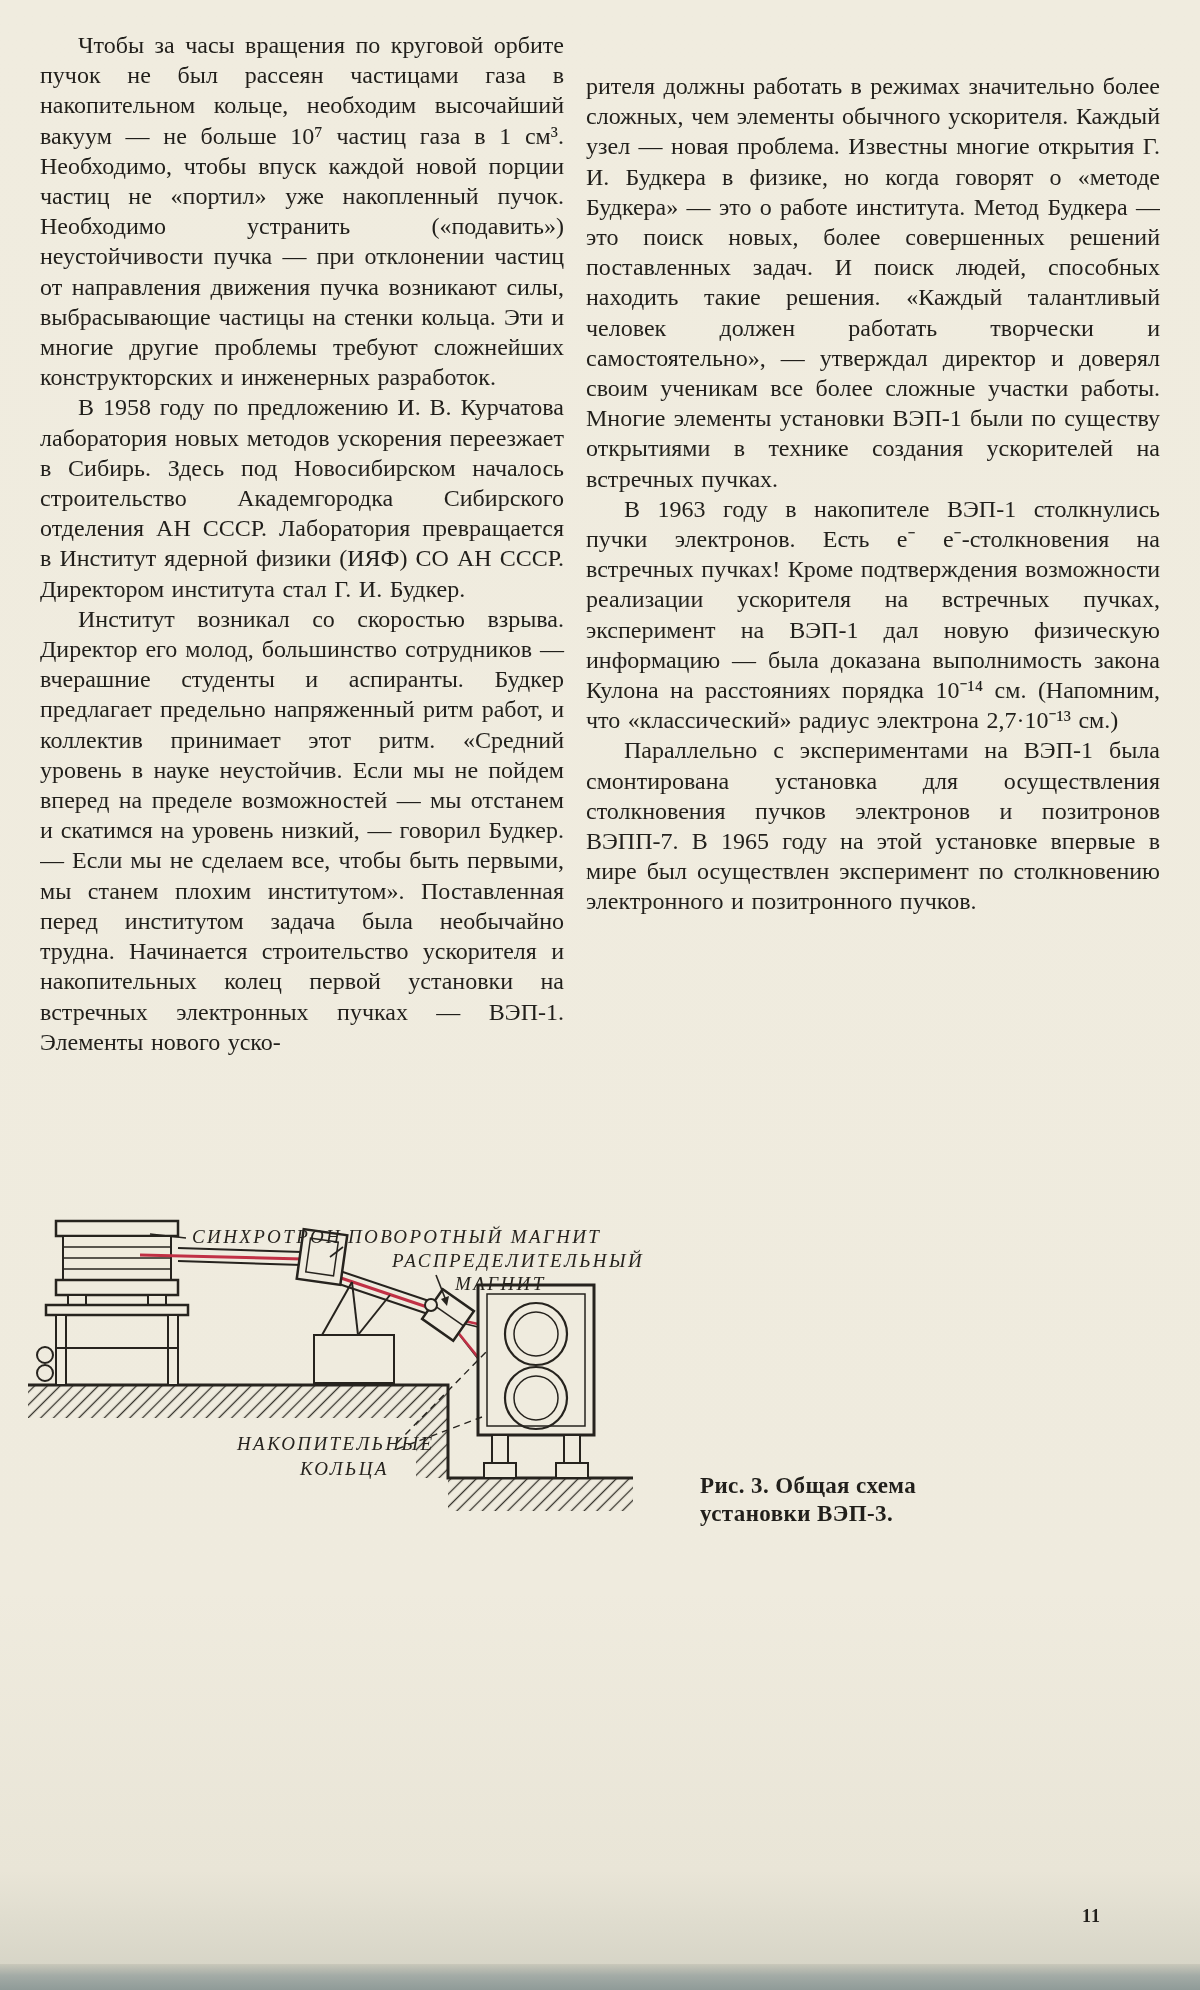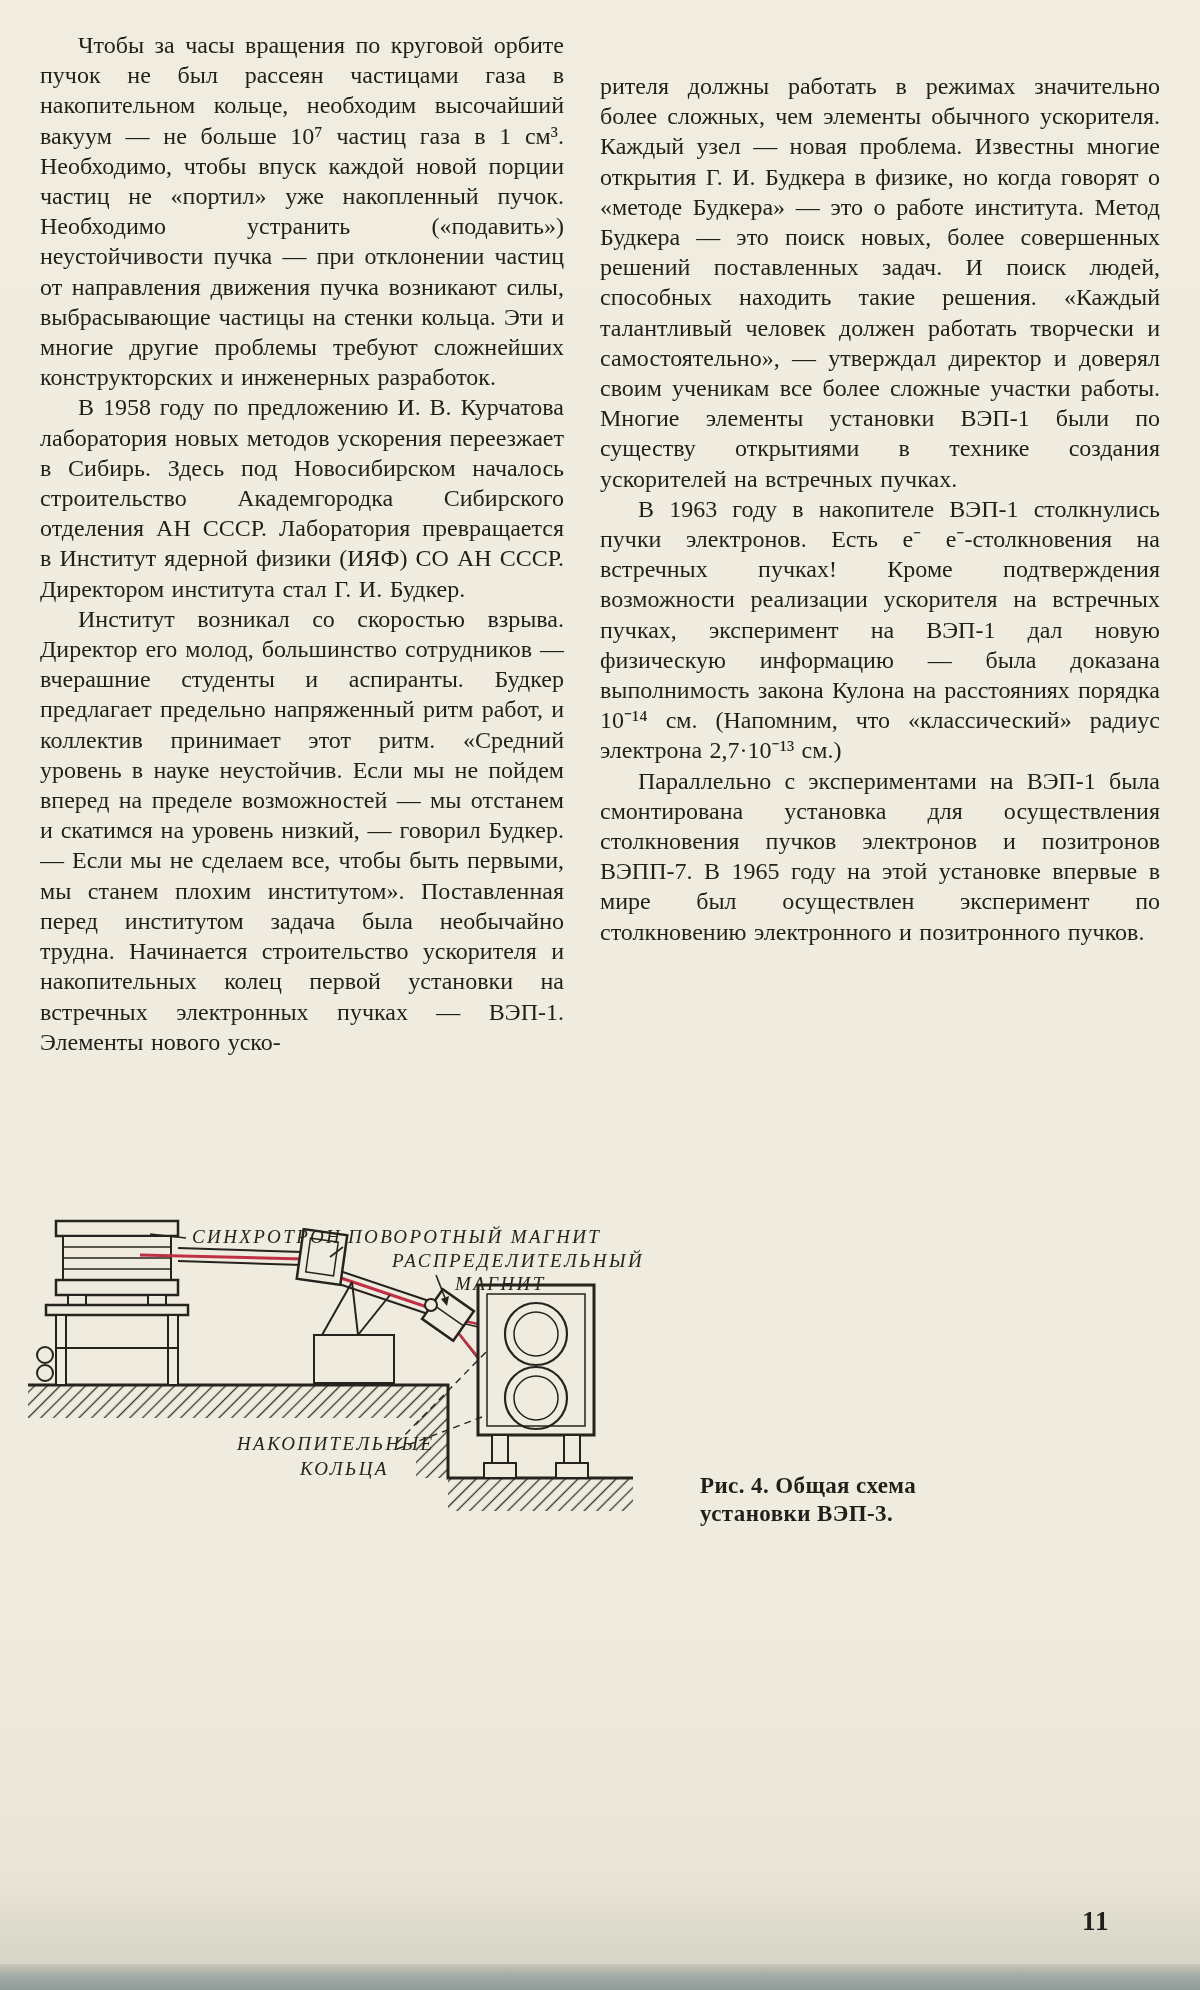"Чтобы за часы вращения по" .columns { gap: 36px -> 22px }
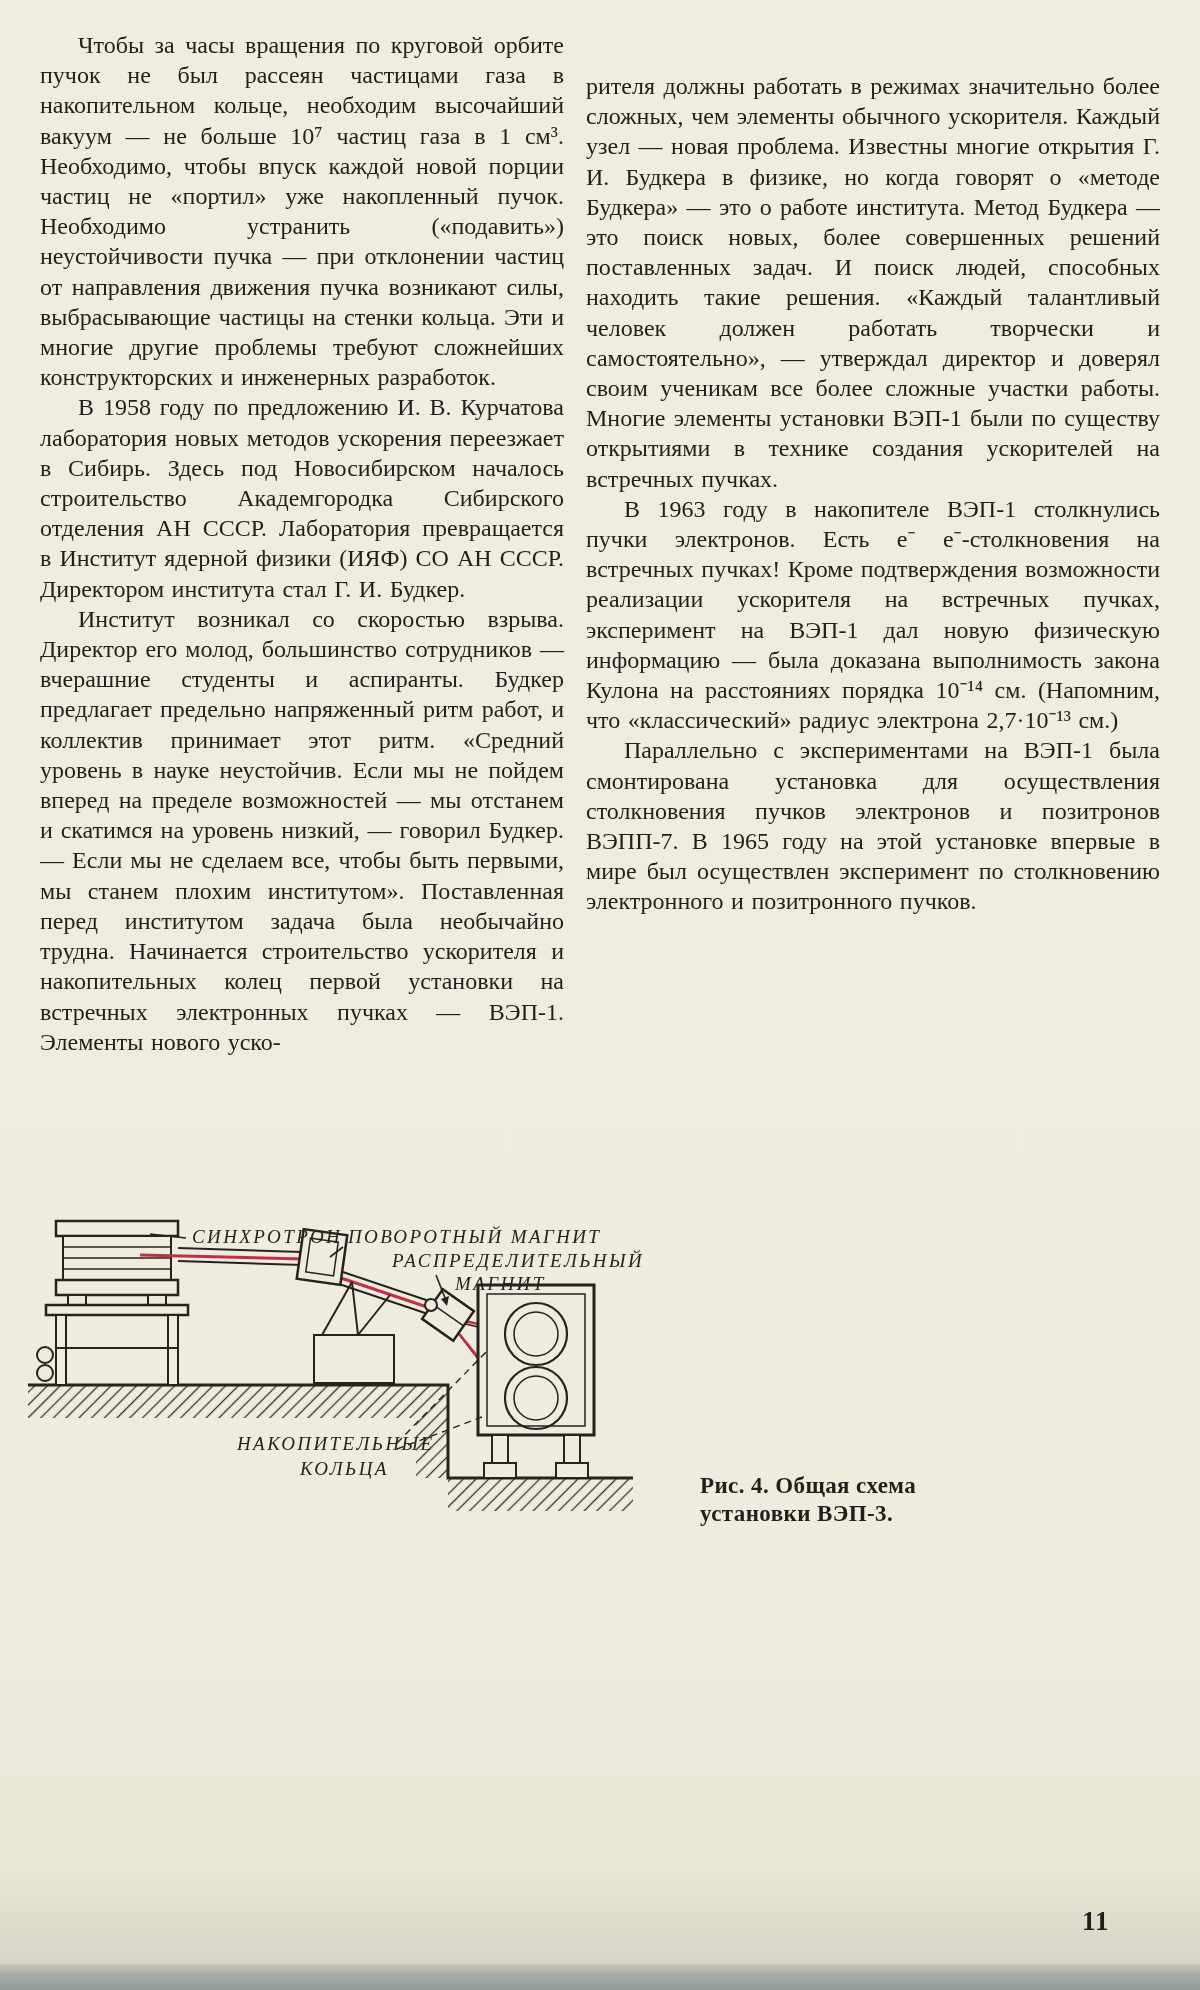"Рис. 4. Общая схема" div { text: 4 -> 3 }
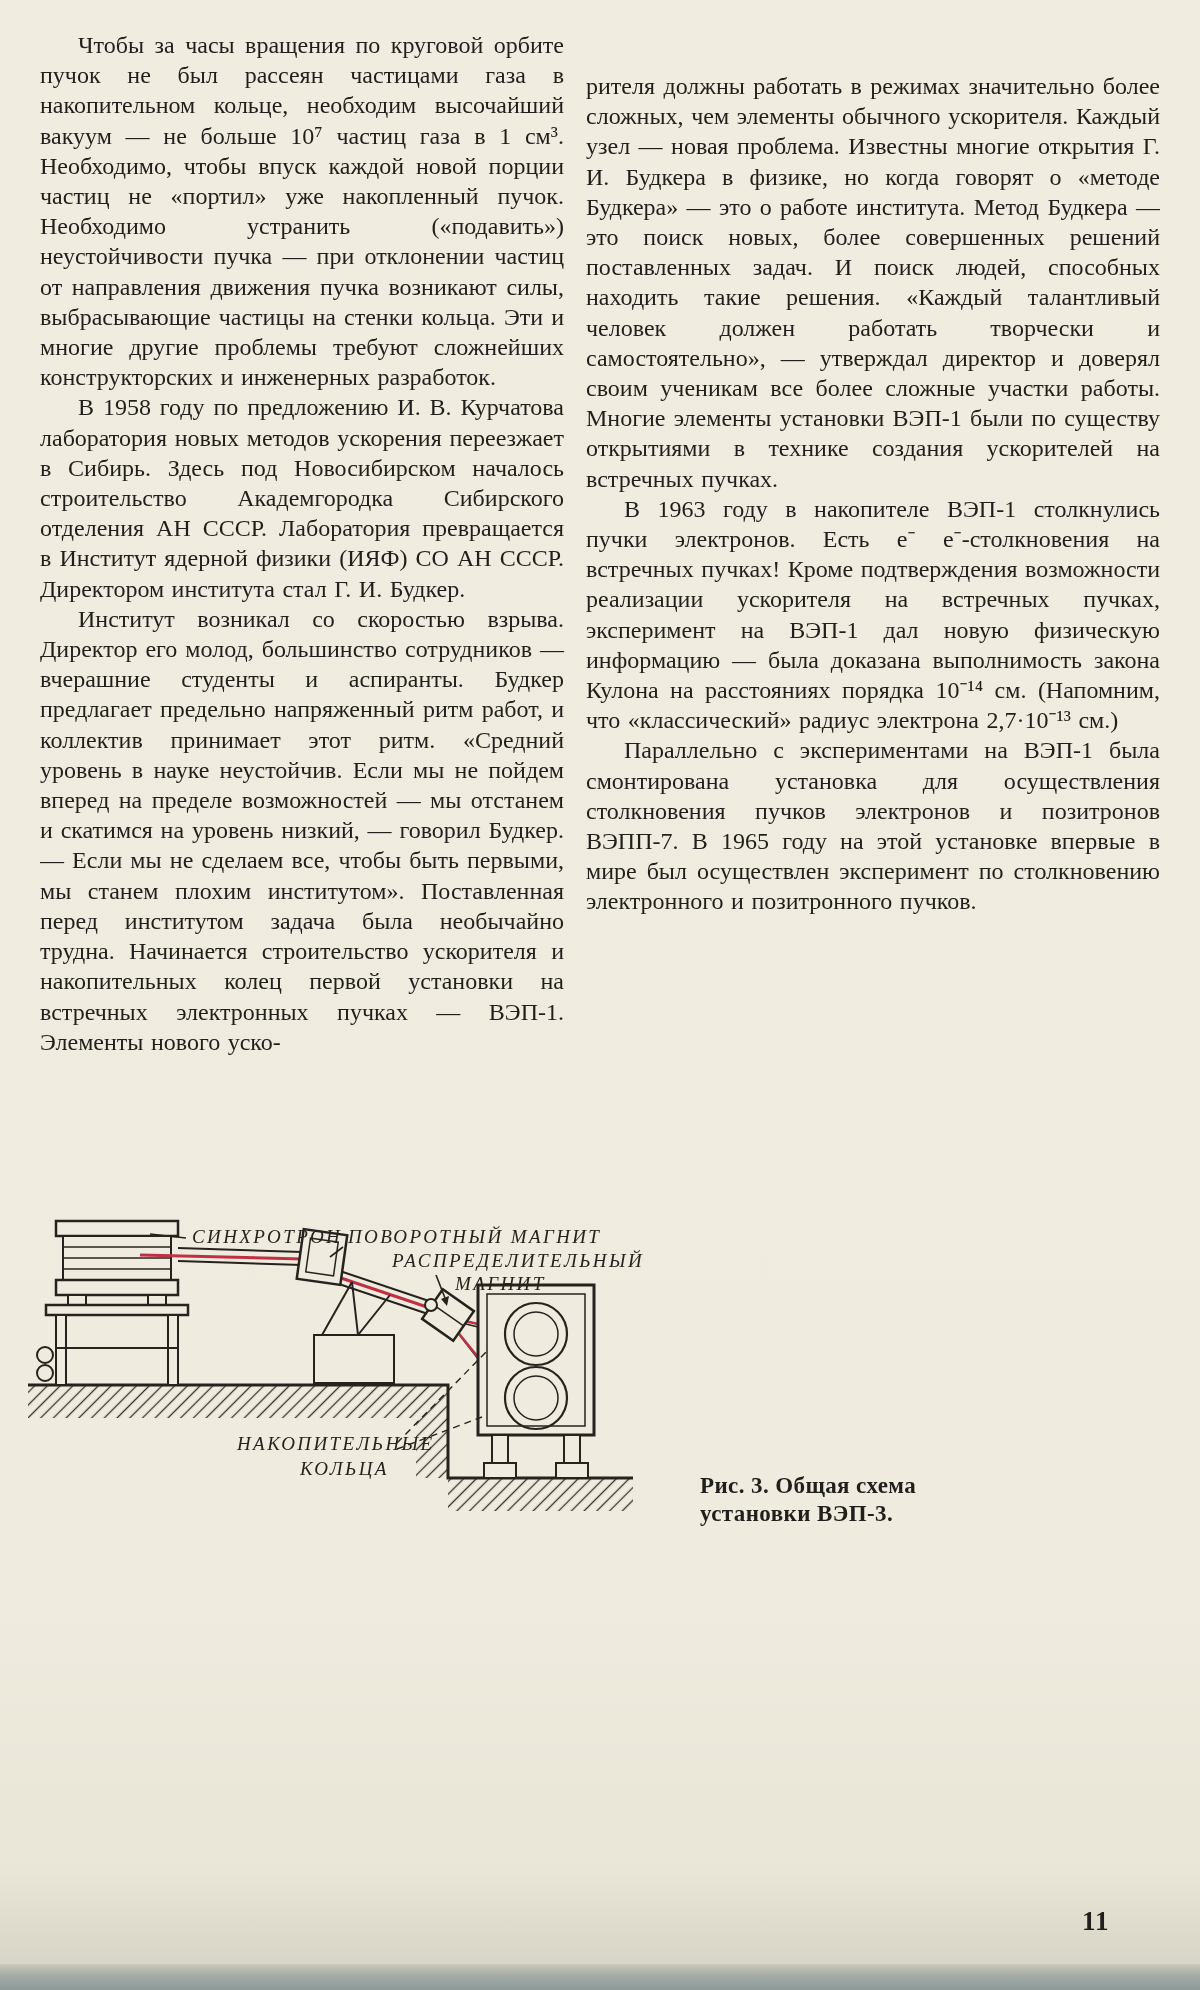"11" .page-number { font-size: 27px -> 18px }
